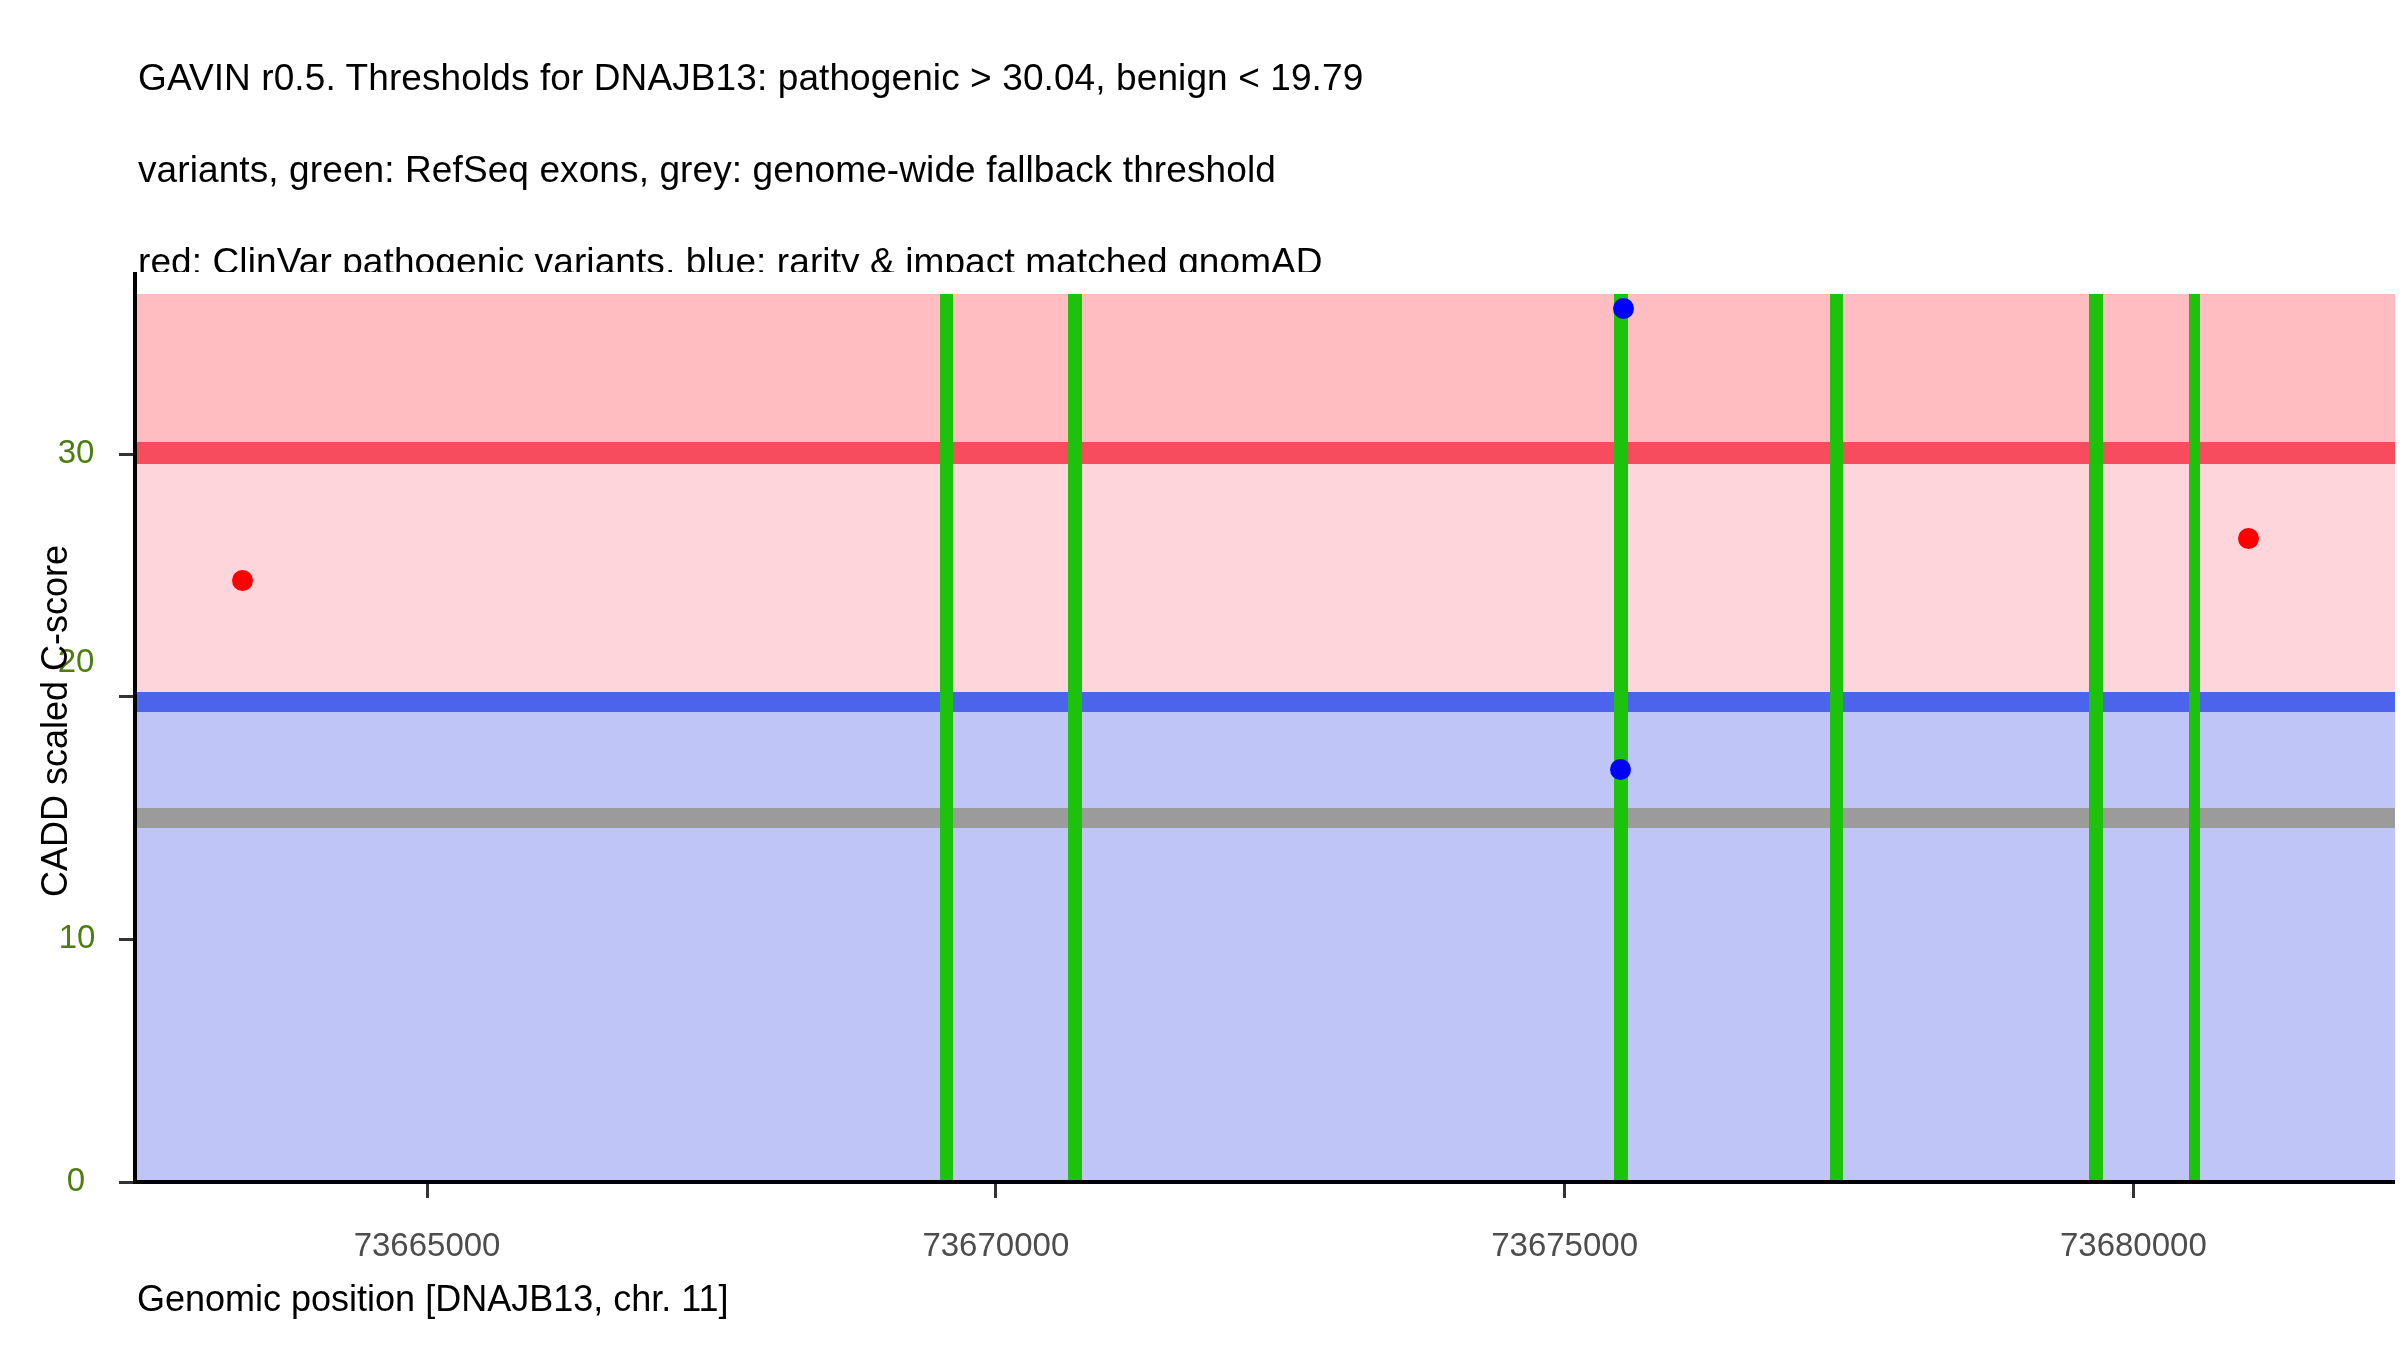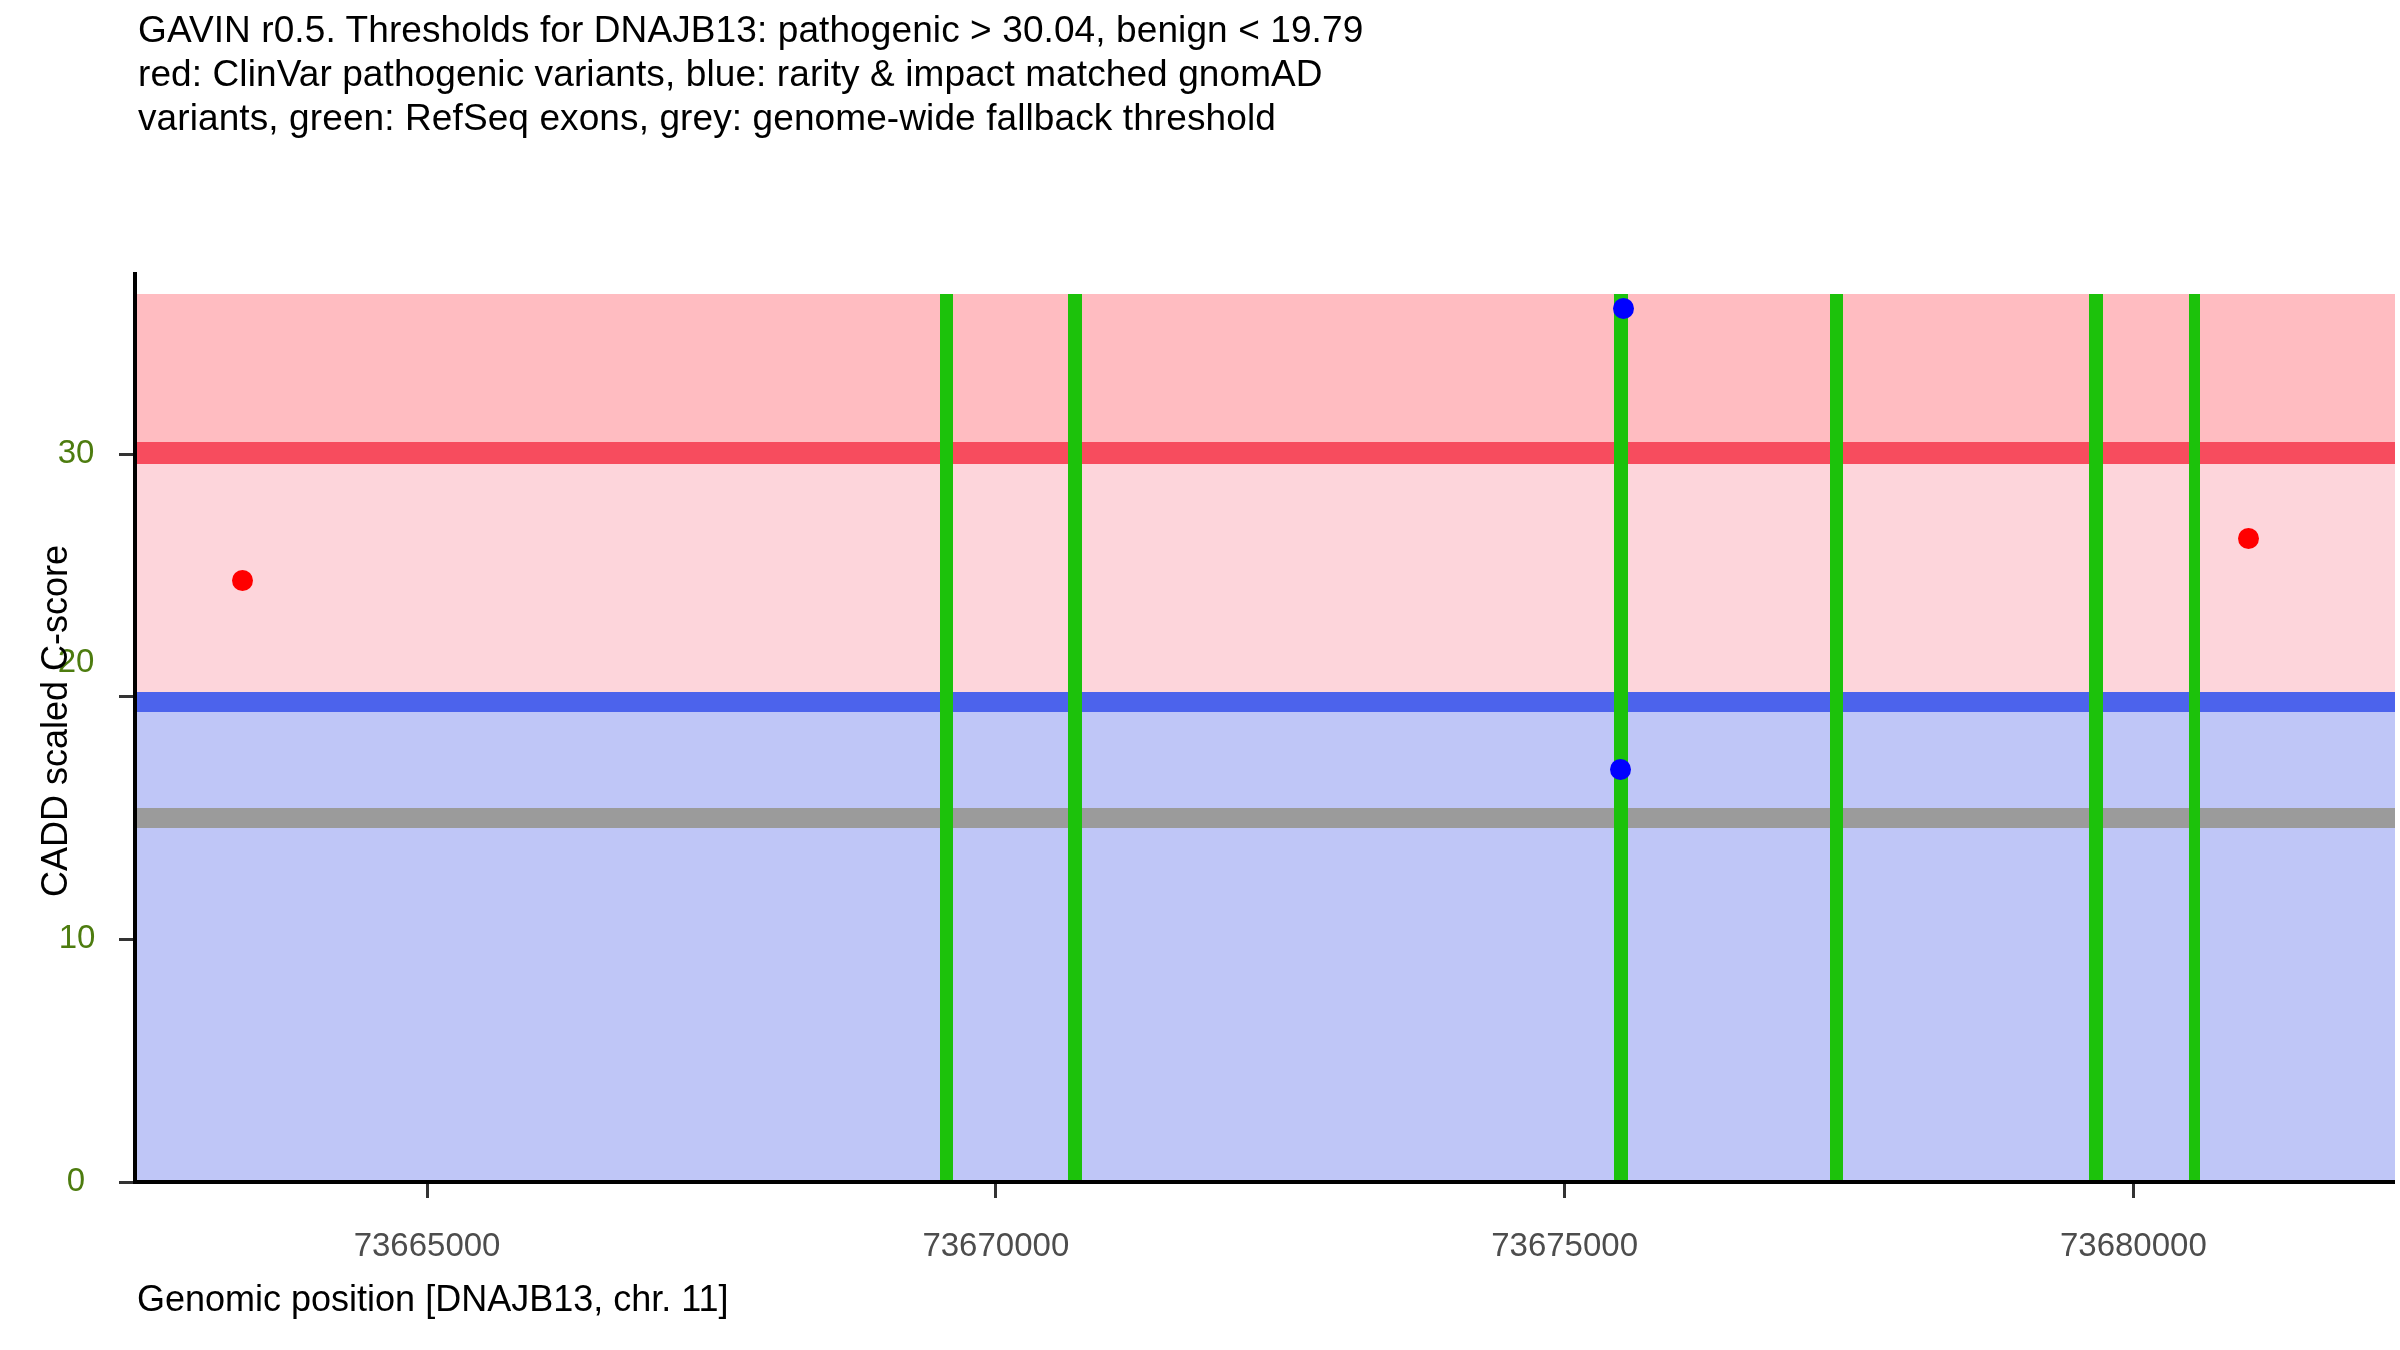"GAVIN r0.5. Thresholds for DNAJB13:" .title-line { margin-top: none -> 48px }
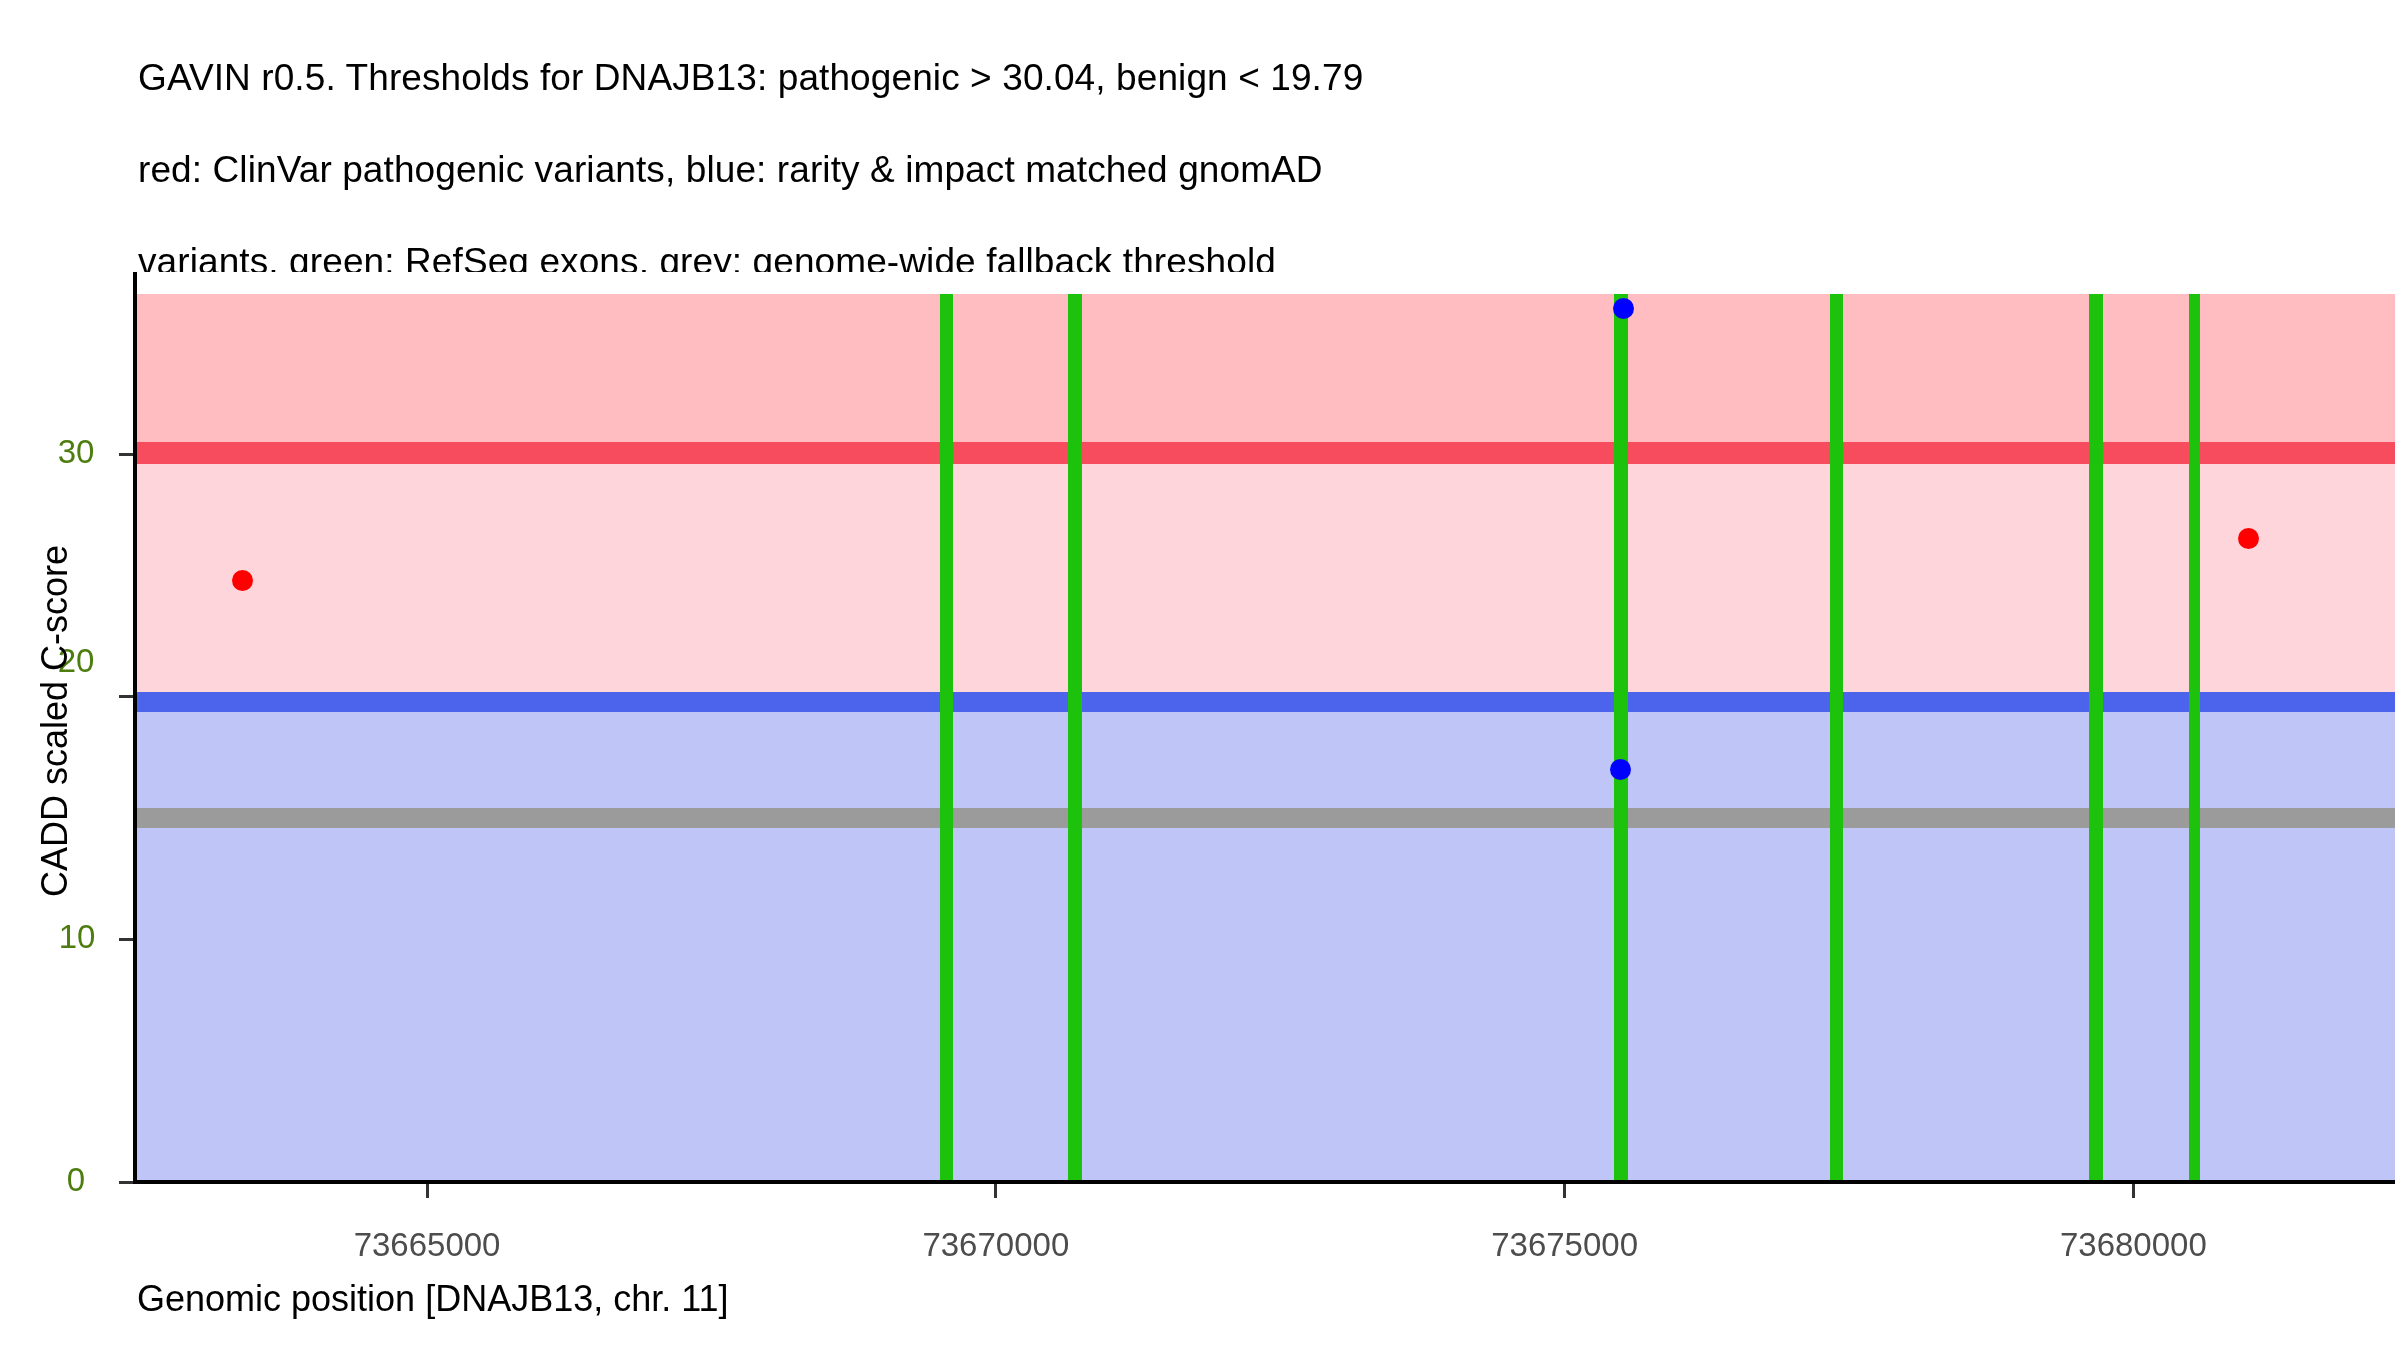"red: ClinVar pathogenic variants, blue:" div.title-line { order: before "variants, green: RefSeq exons, grey:" -> after "variants, green: RefSeq exons, grey:" }
